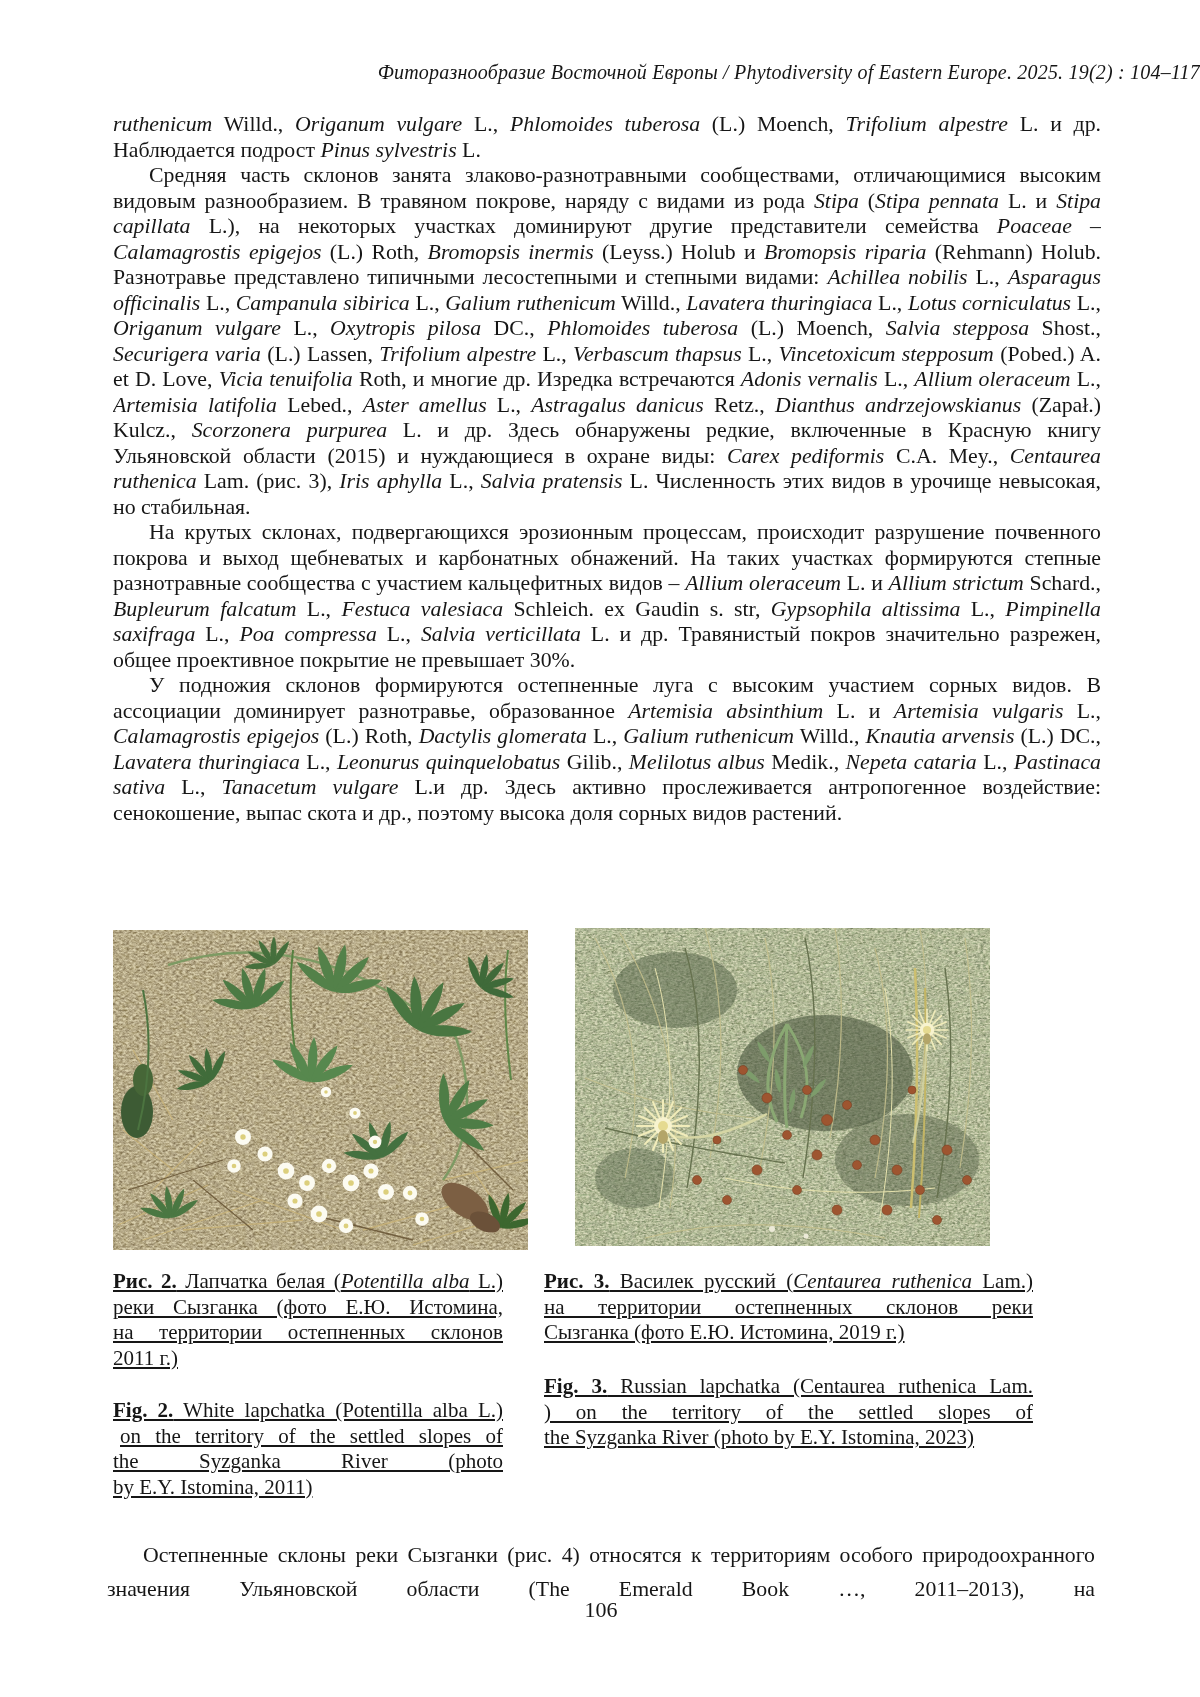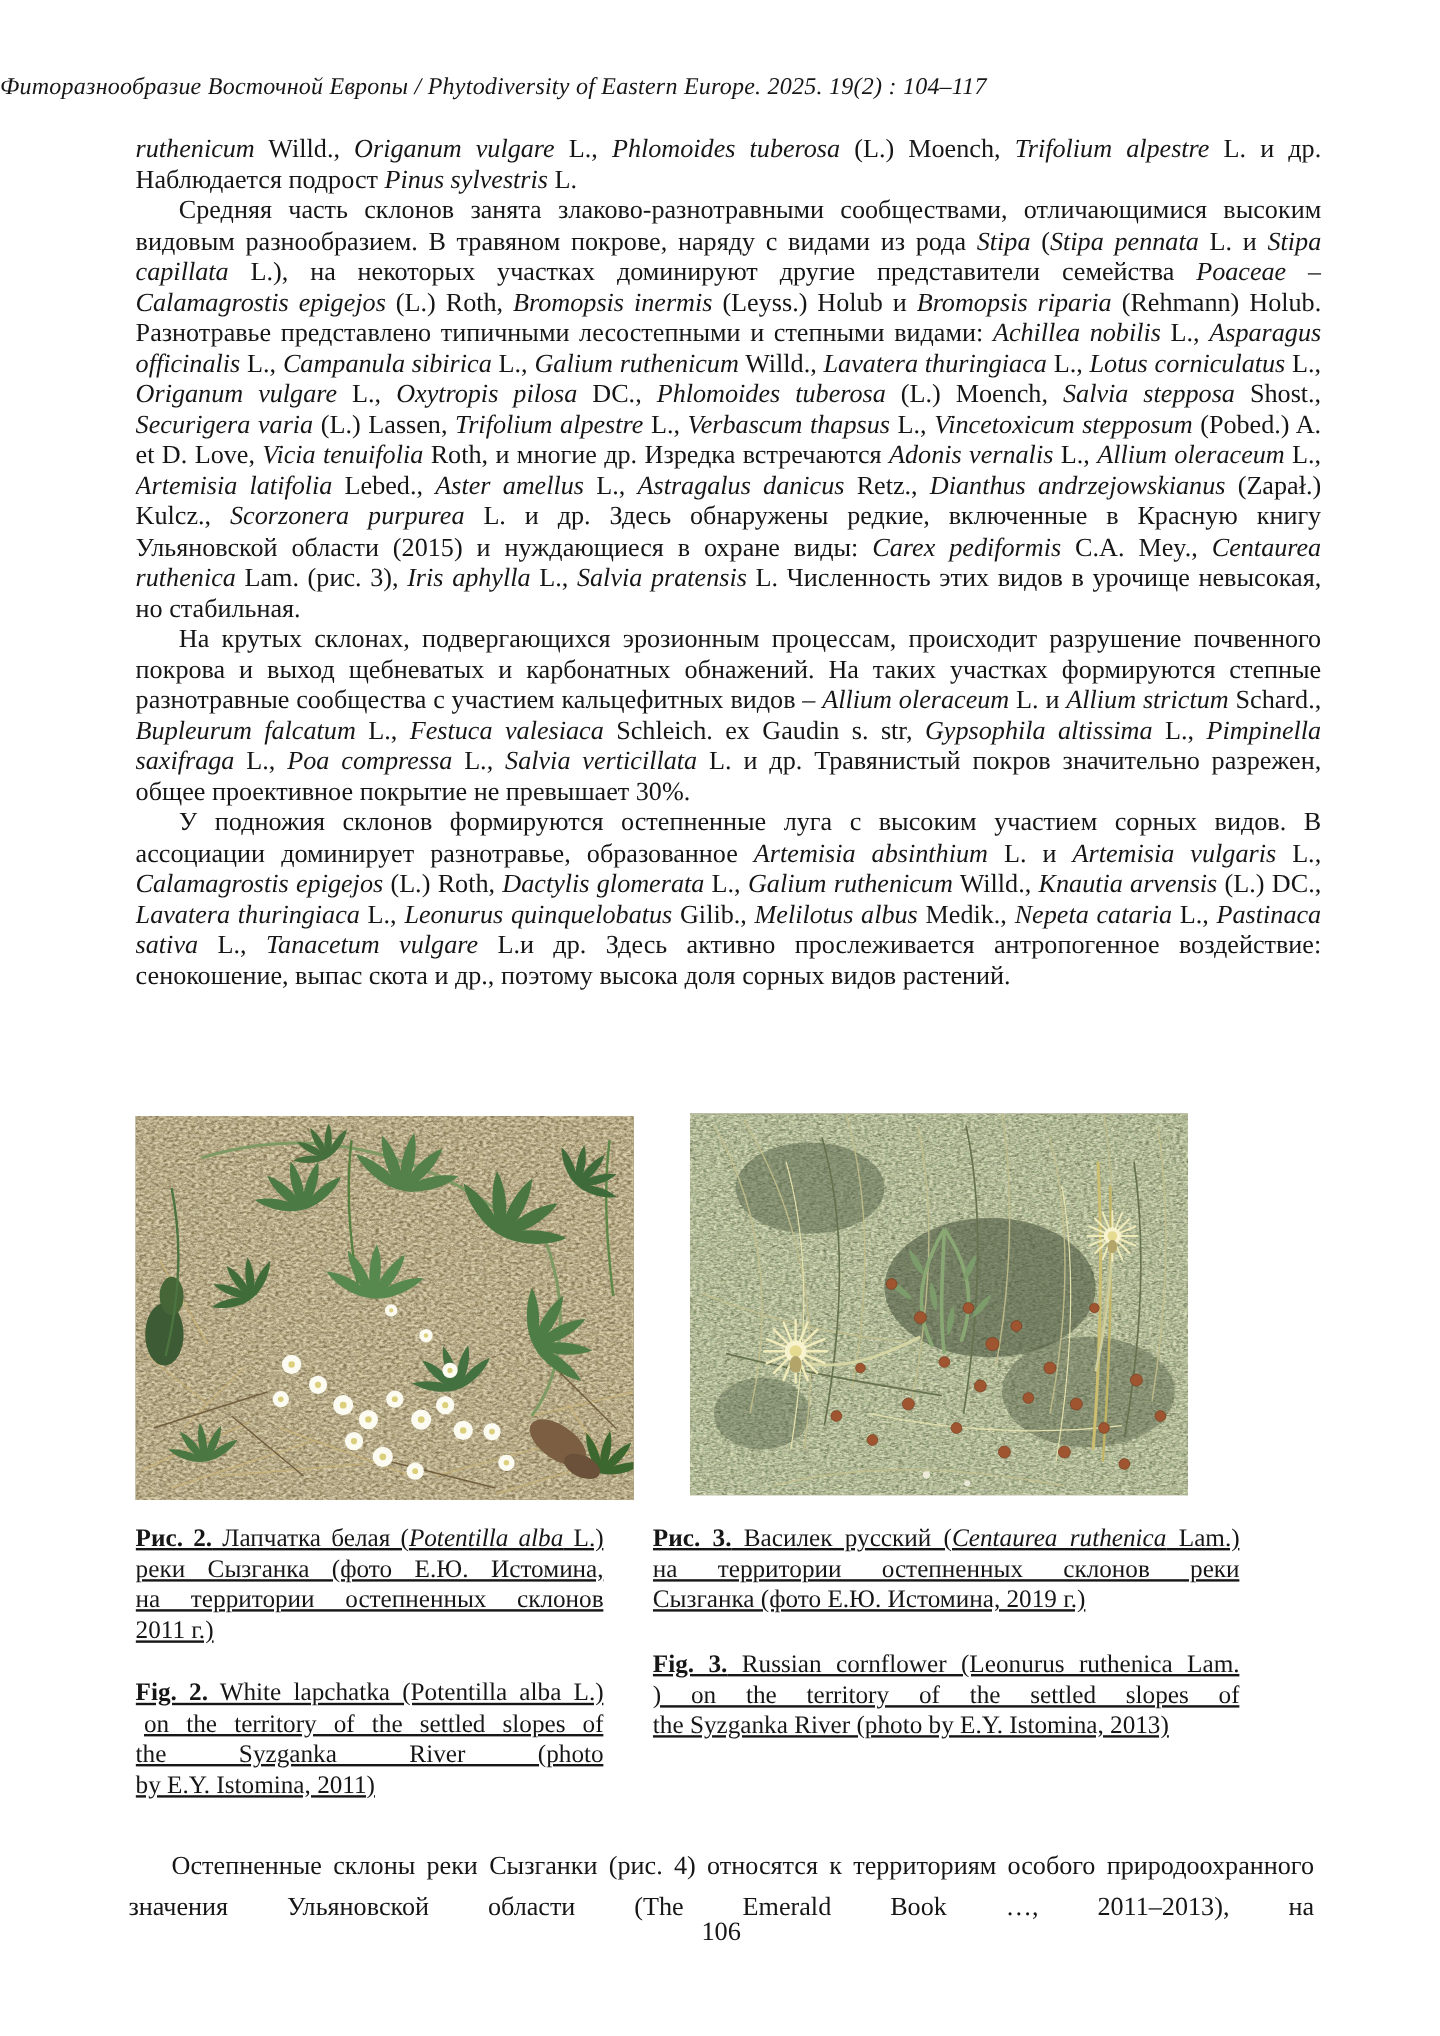"Фиторазнообразие Восточной Европы /" .journal-header { text-align: left -> right }
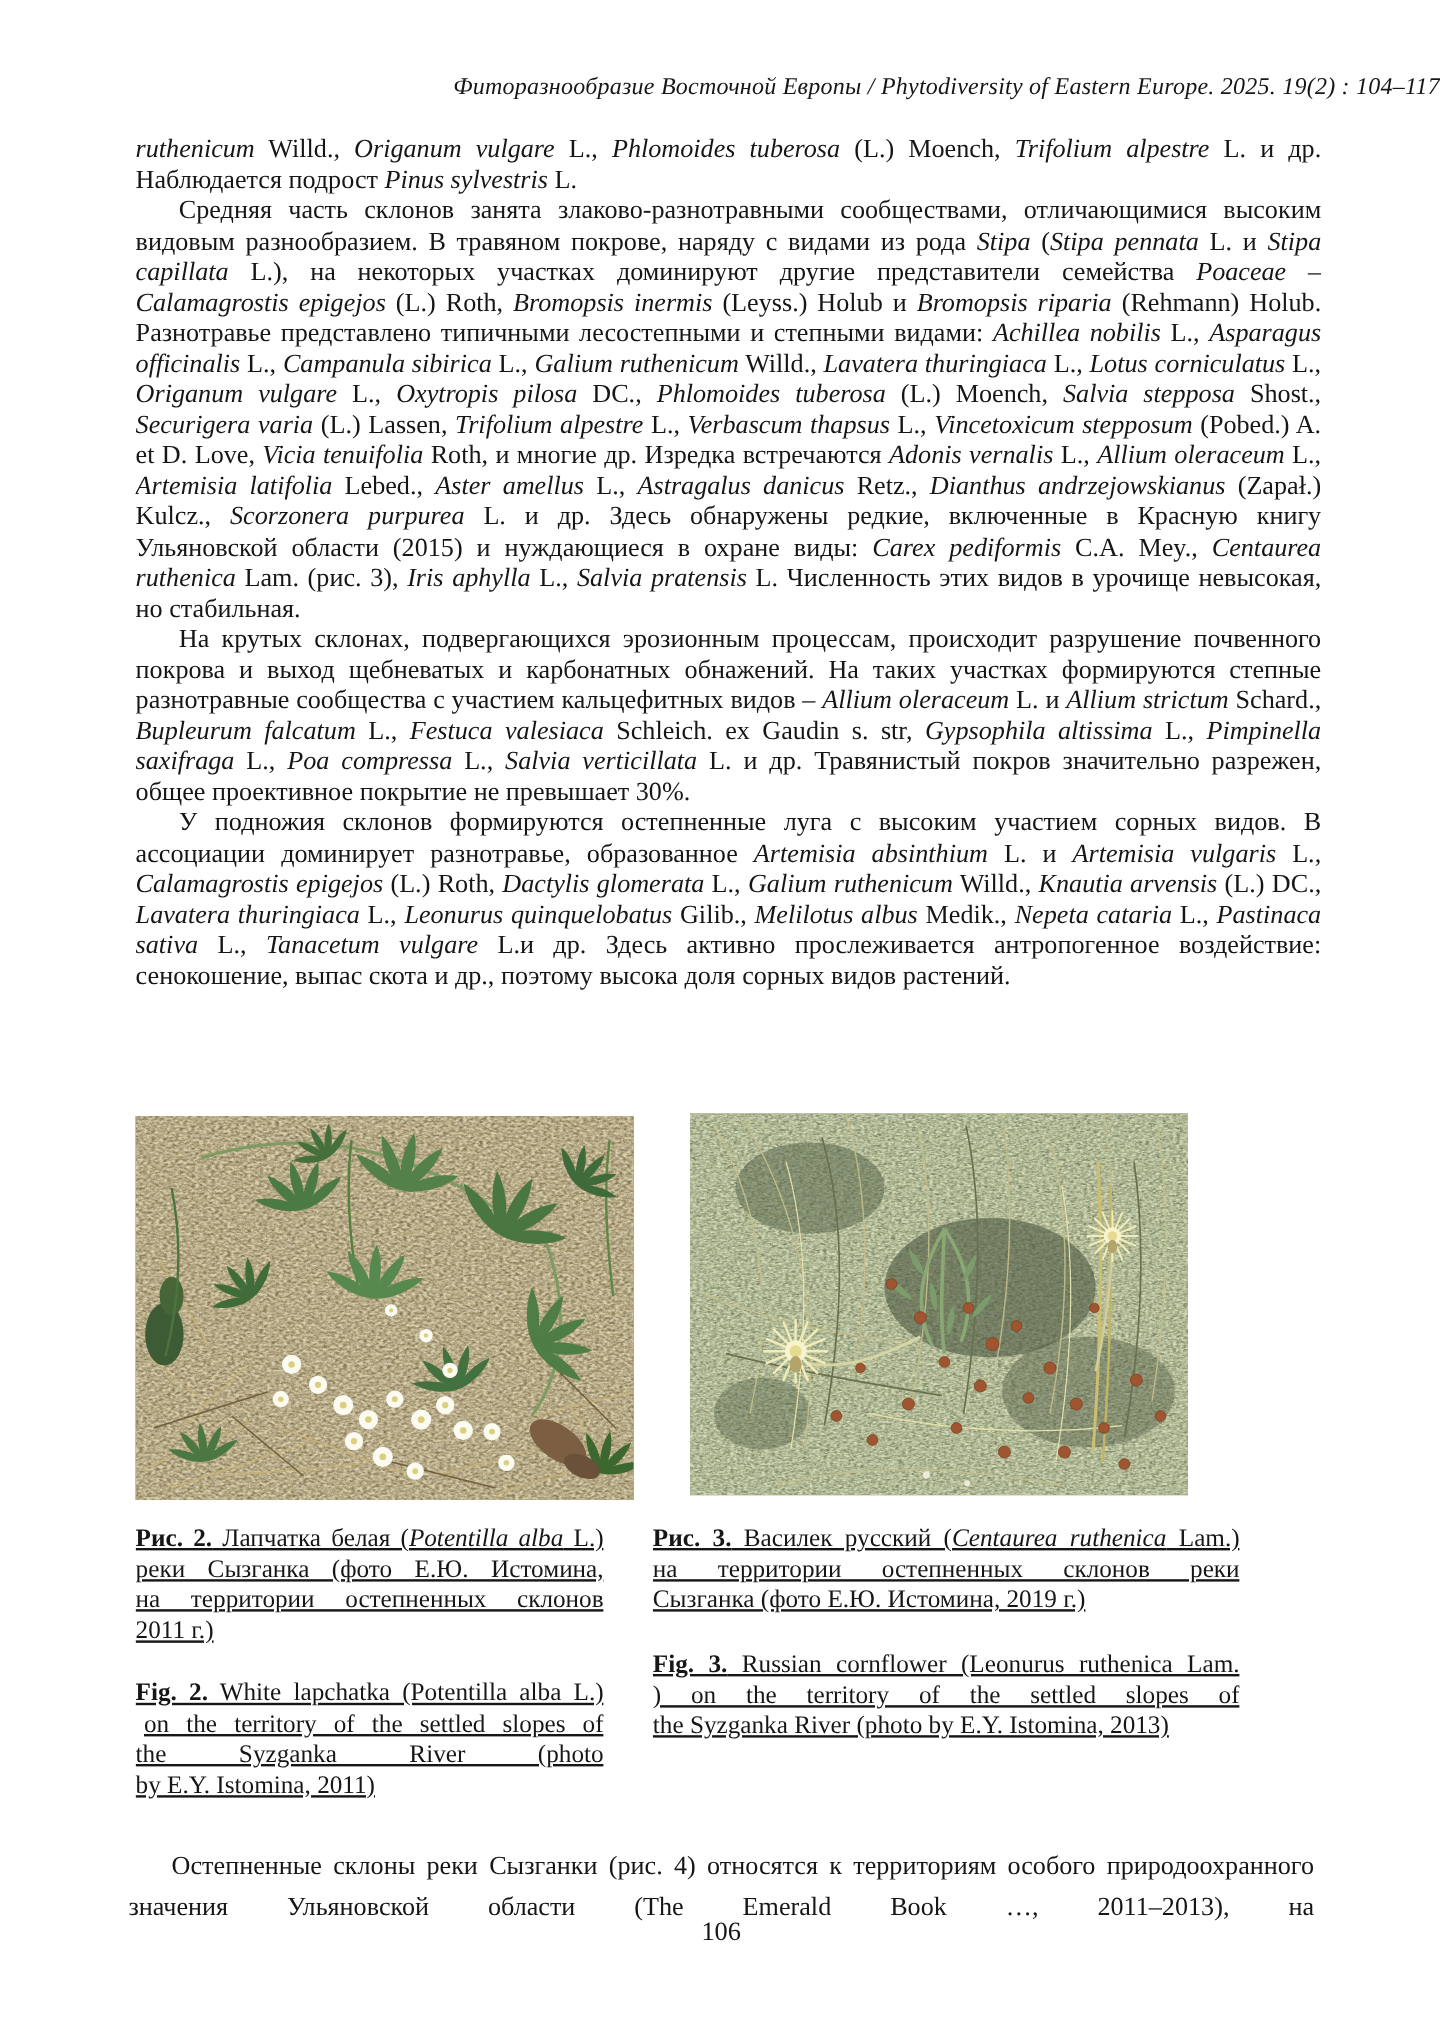"Russian cornflower (Leonurus ruthenica" span { text: cornflower (Leonurus -> lapchatka (Centaurea }
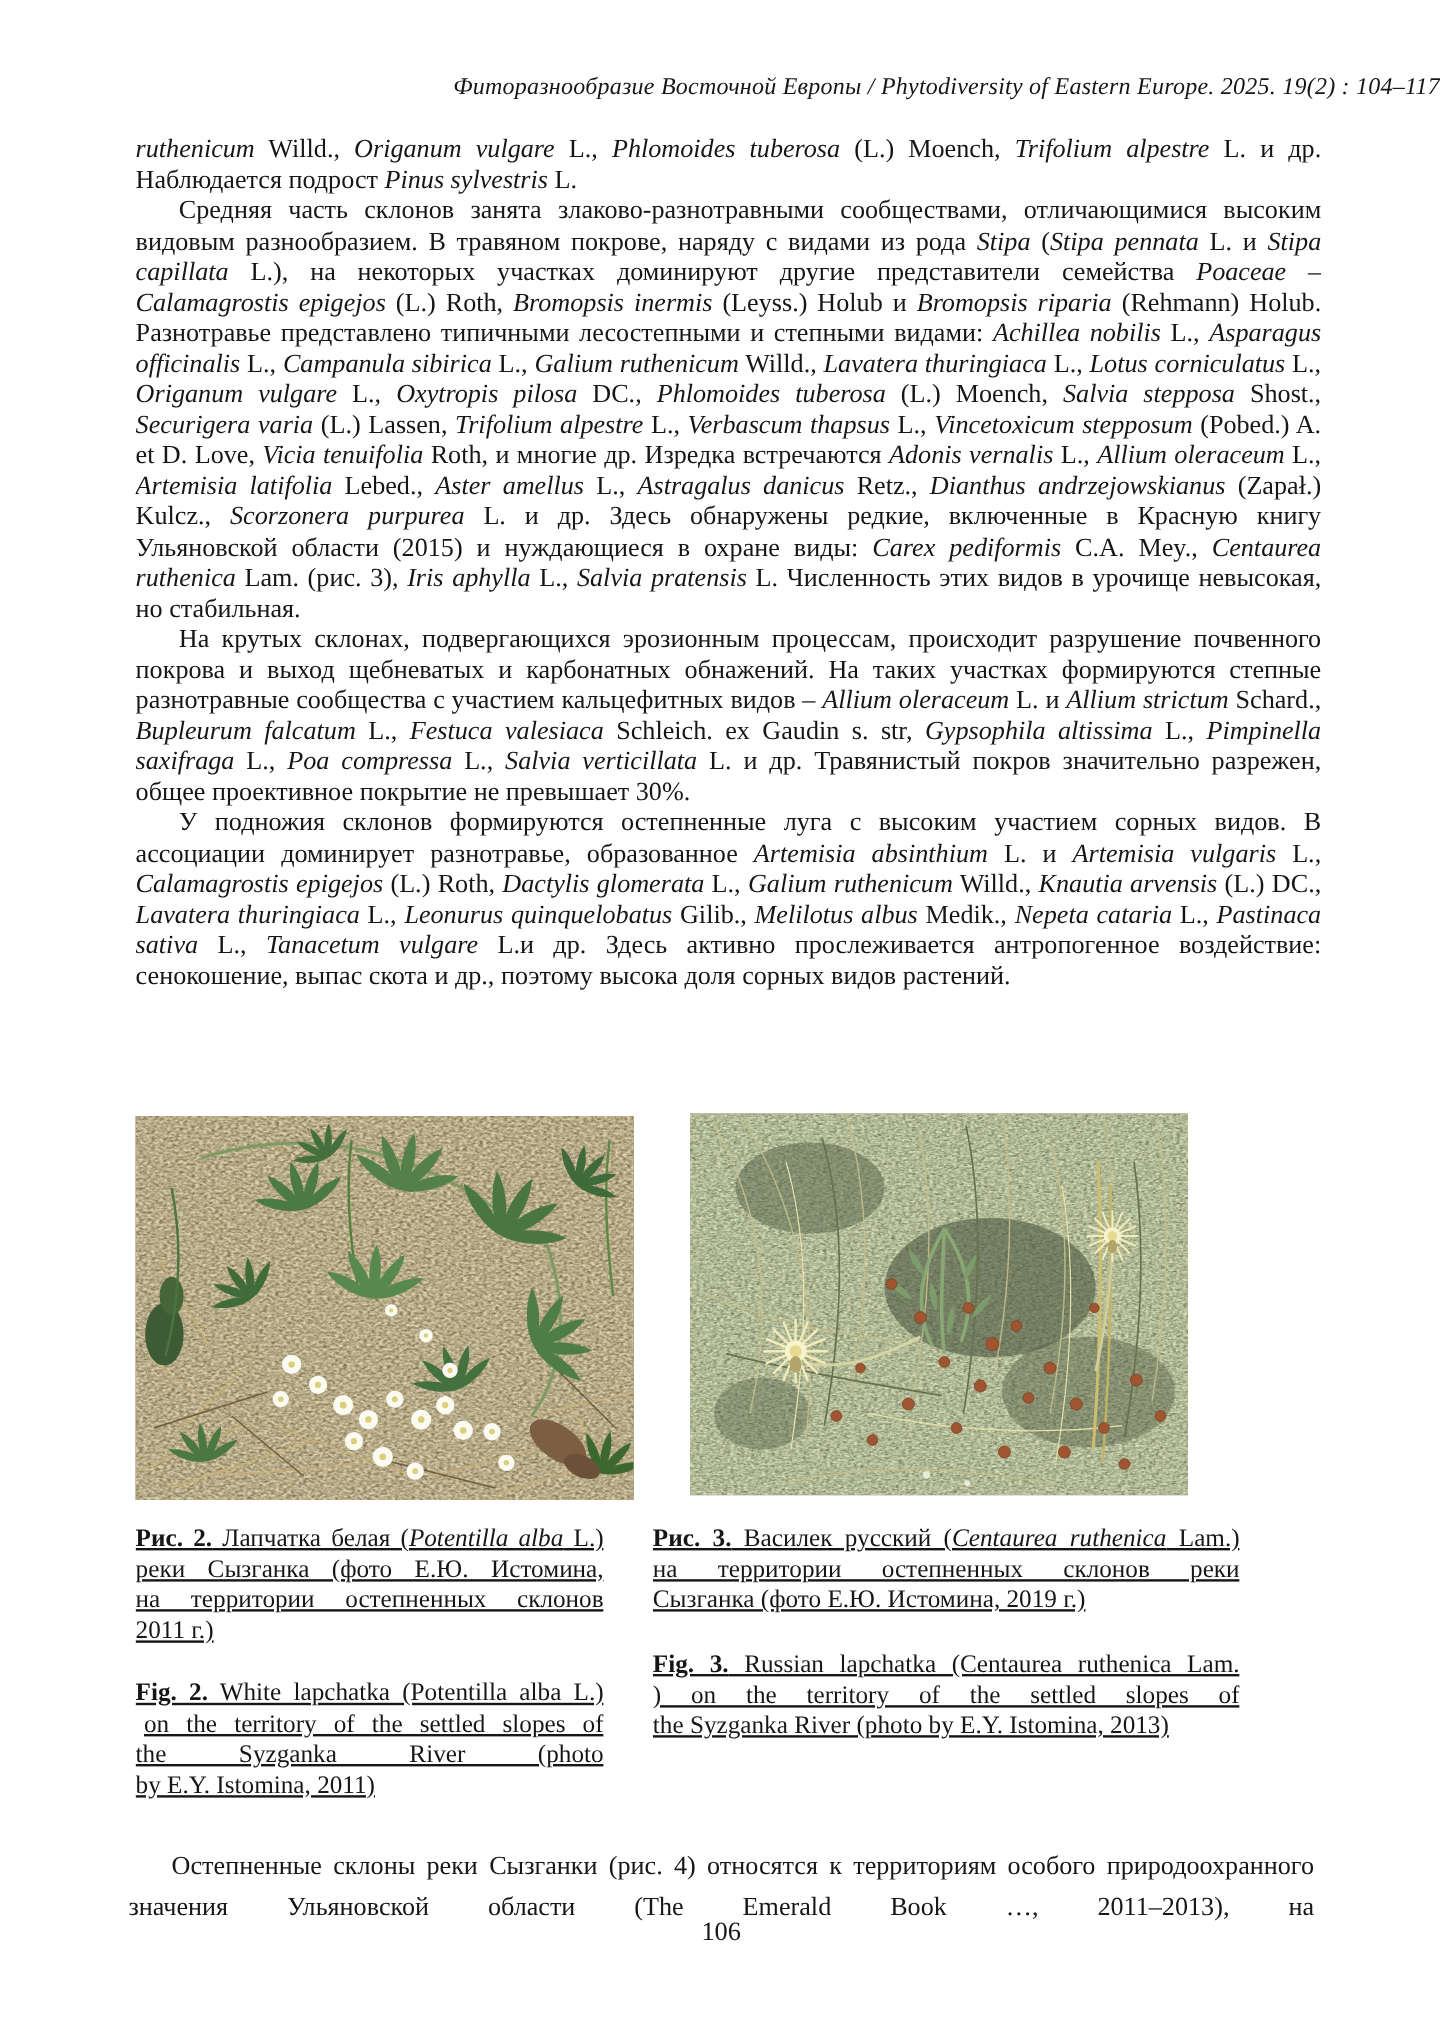"the Syzganka River (photo by" span { text: 2013 -> 2023 }
